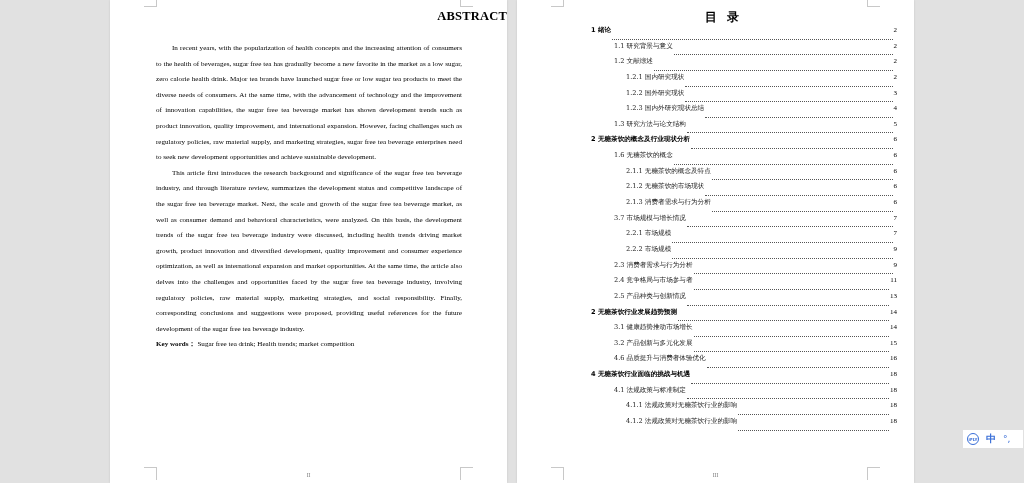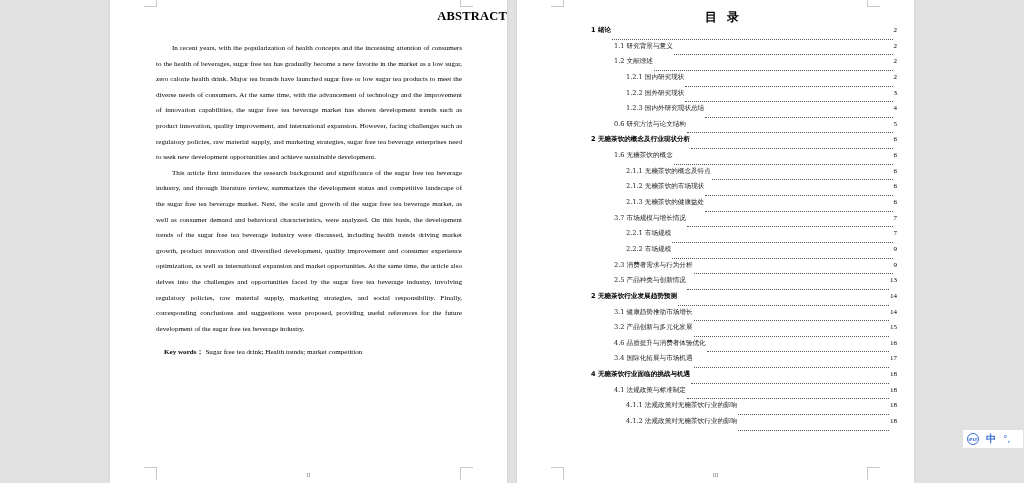"0.6 研究方法与论文结构" span.lbl { text: 0.6 -> 1.3 }
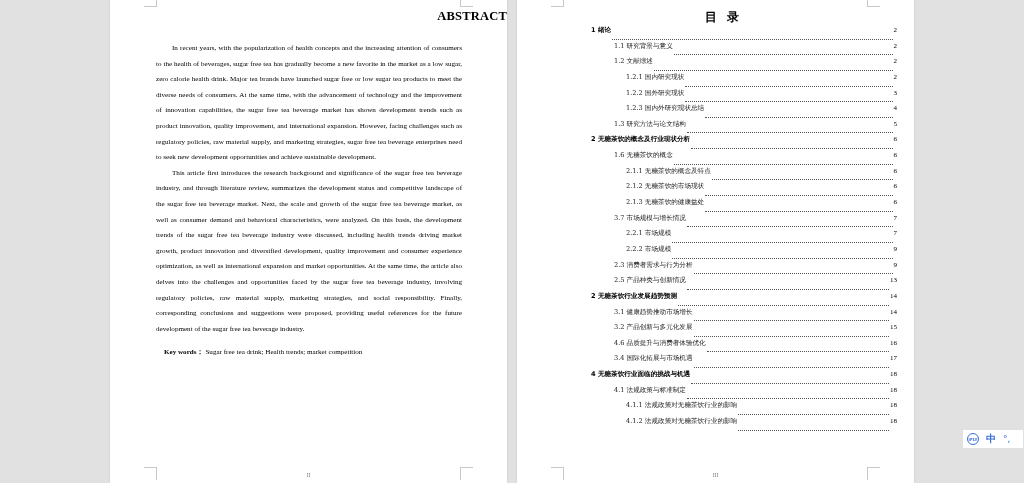"2.1.3 无糖茶饮的健康益处" span.lbl { text: 无糖茶饮的健康益处 -> 消费者需求与行为分析 }
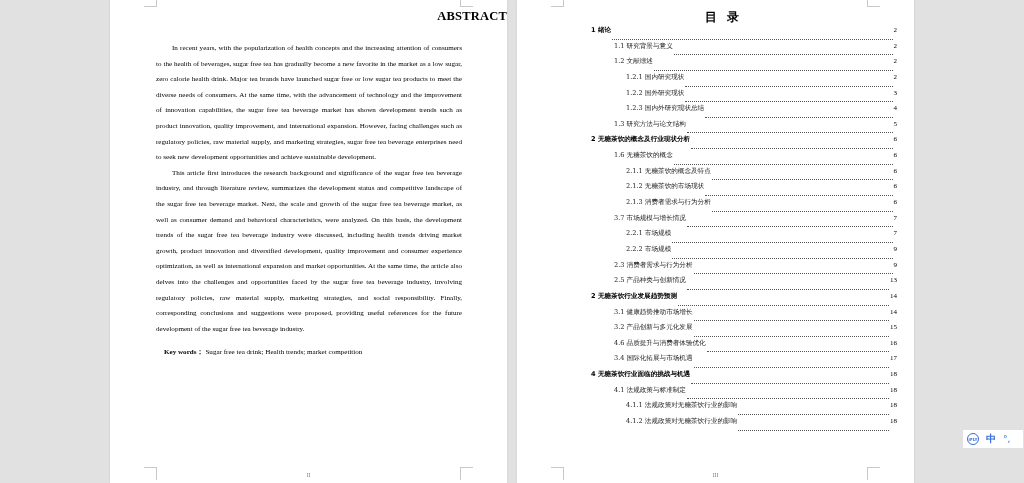"2.4 竞争格局与市场参与者" div.toc-row { html: none -> <div> <span>2.4 竞争格局与市场参与者</span> <span></span> <span>11</span> </div> }
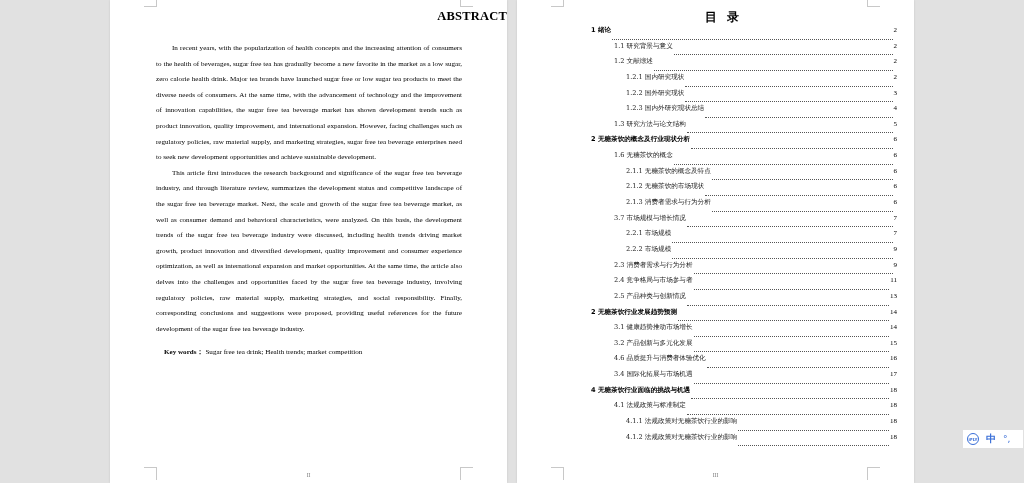"Key words： Sugar free tea" .keywords { margin: 8px -> 0 }
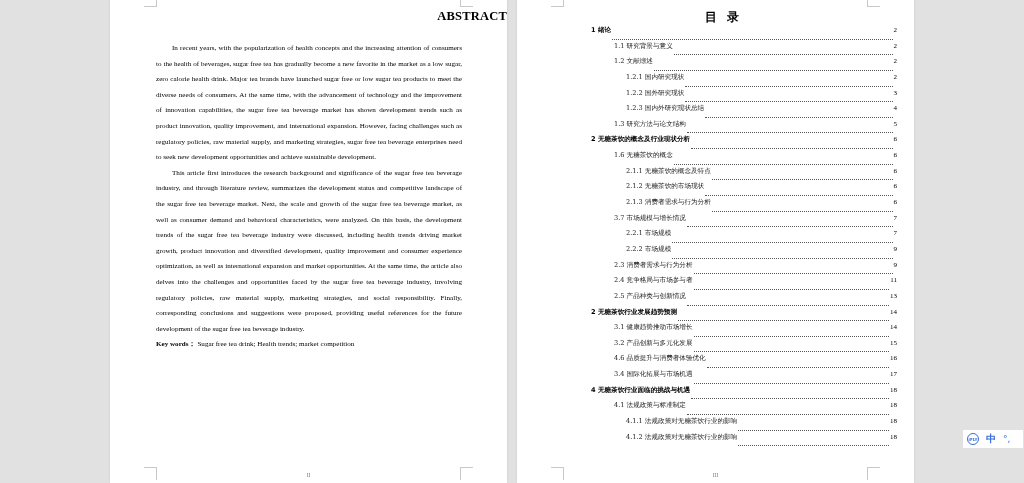"3.4 国际化拓展与市场机遇" div.toc-row { html: <div> <span>3.4 国际化拓展与市场机遇</span> <span></span> <span>17</span> </div> -> none }
